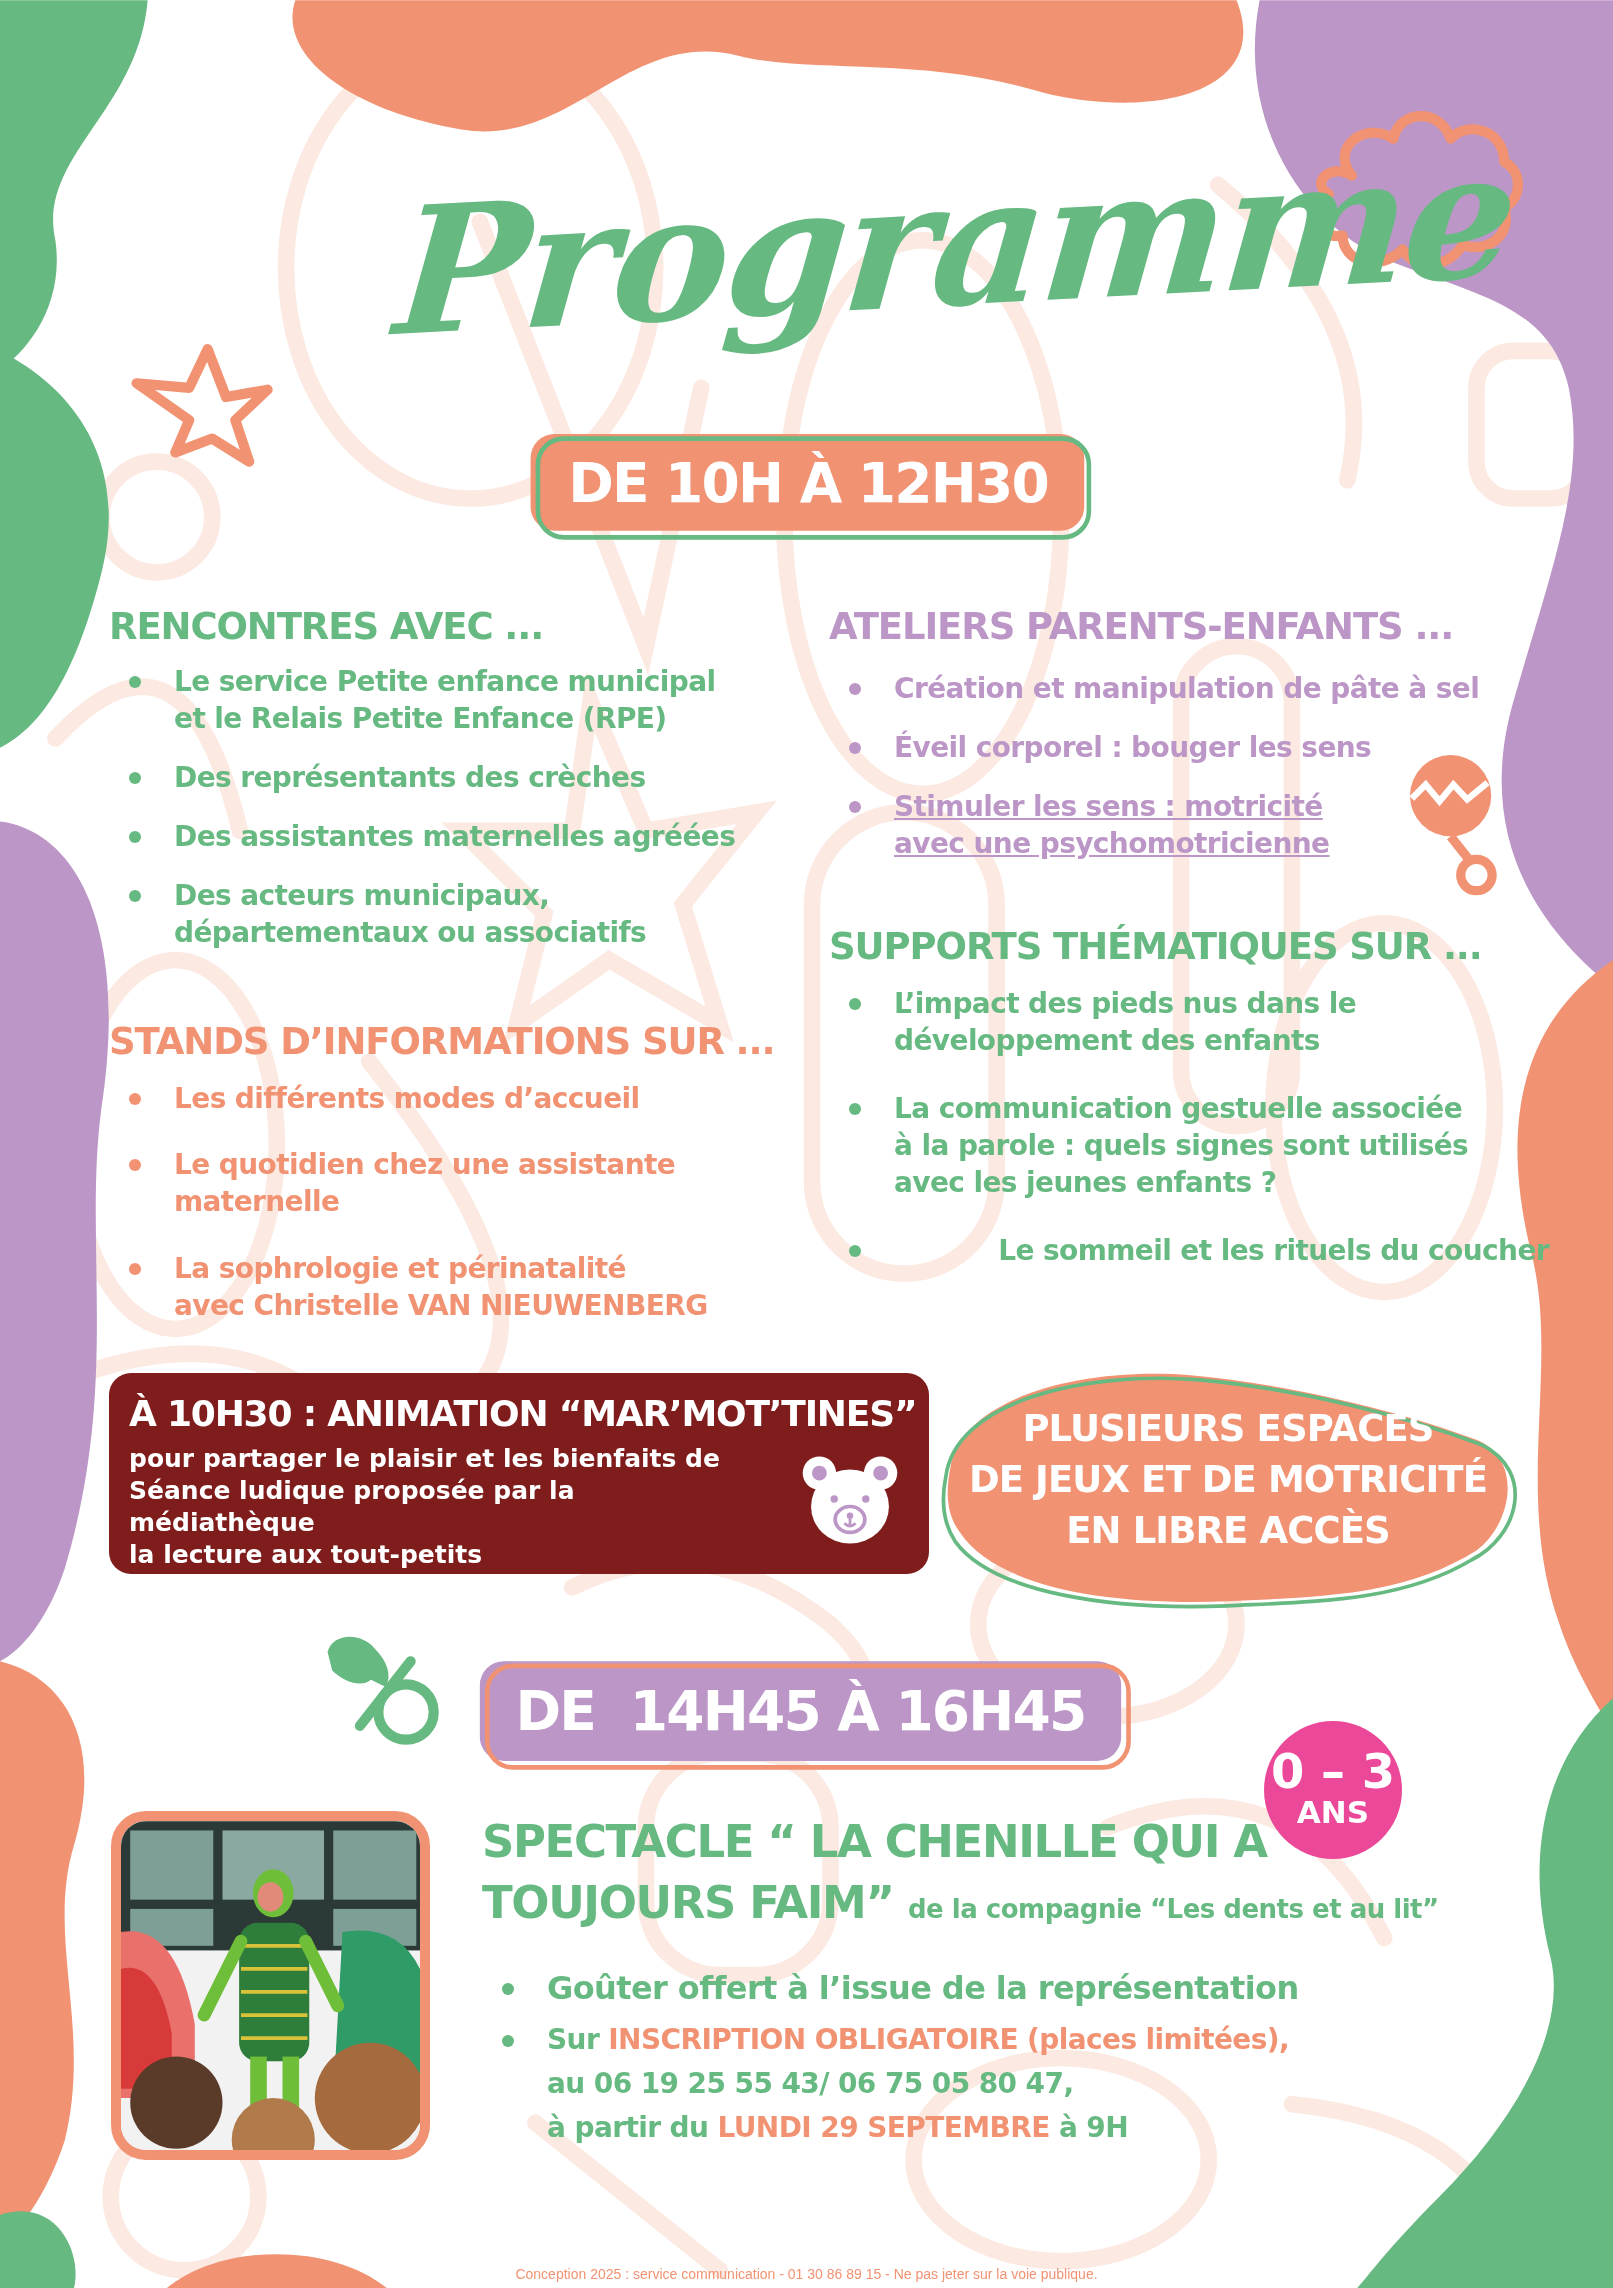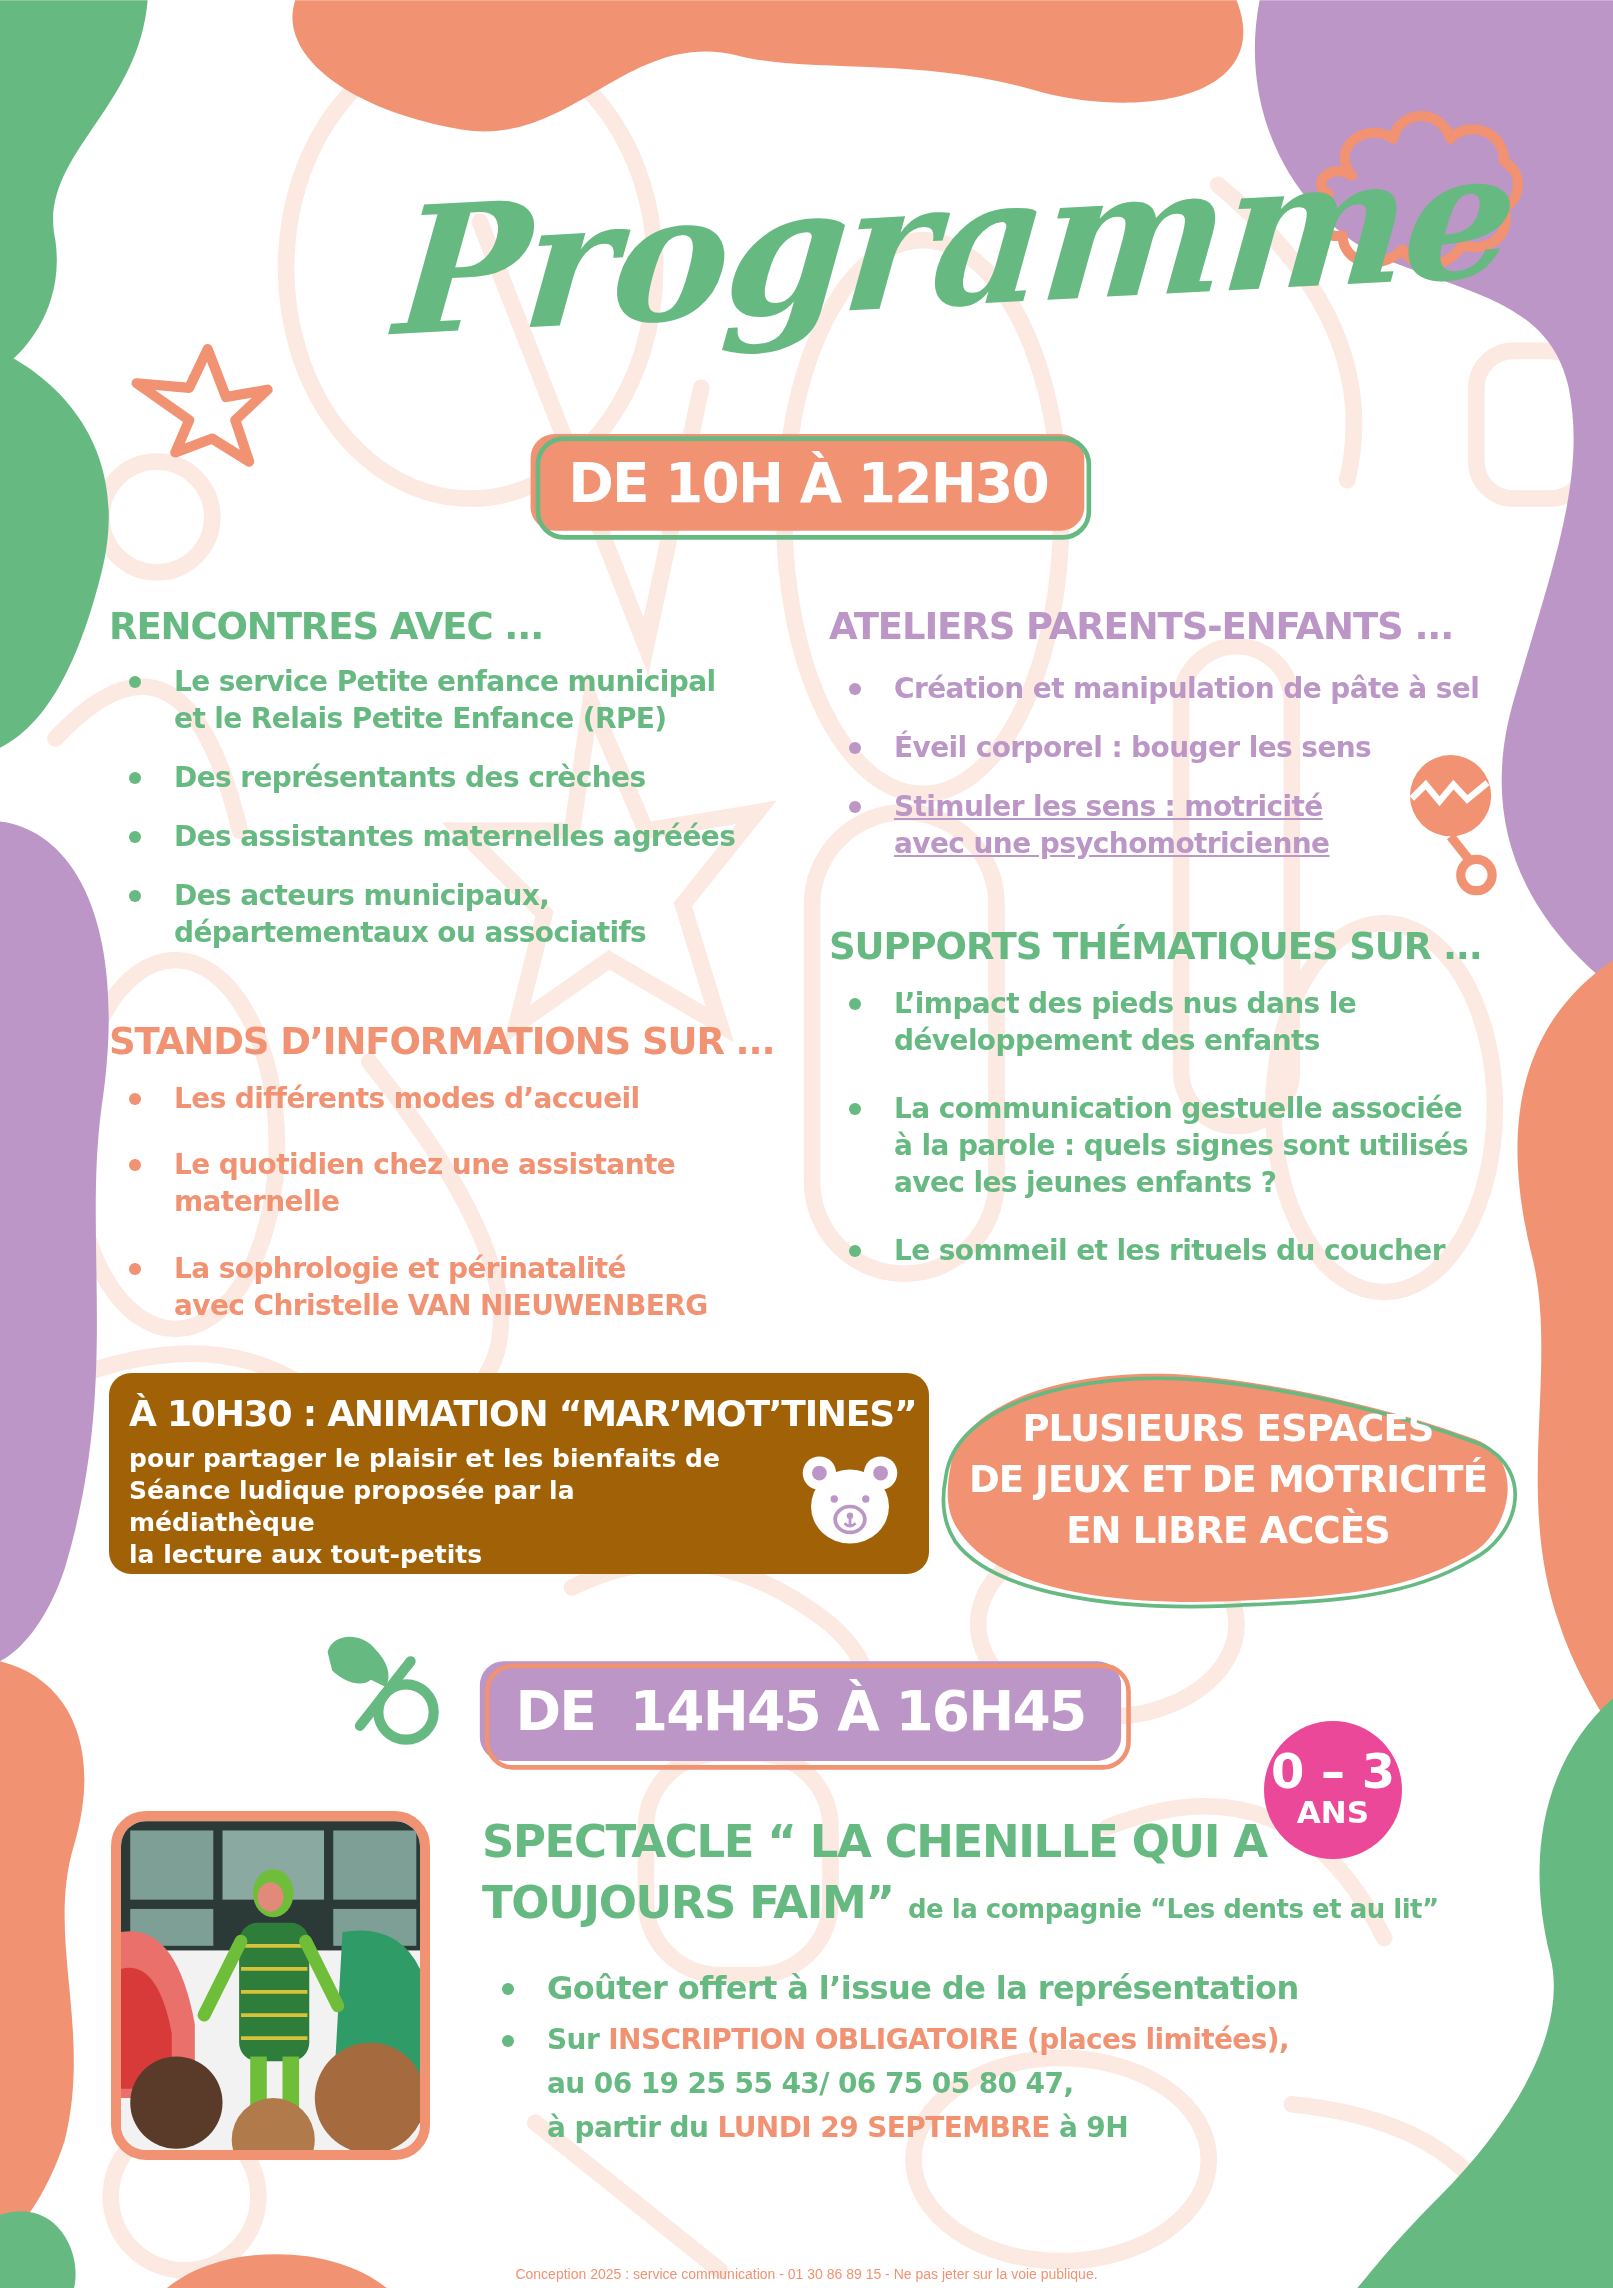"Le sommeil et les rituels" li { text-align: none -> right }
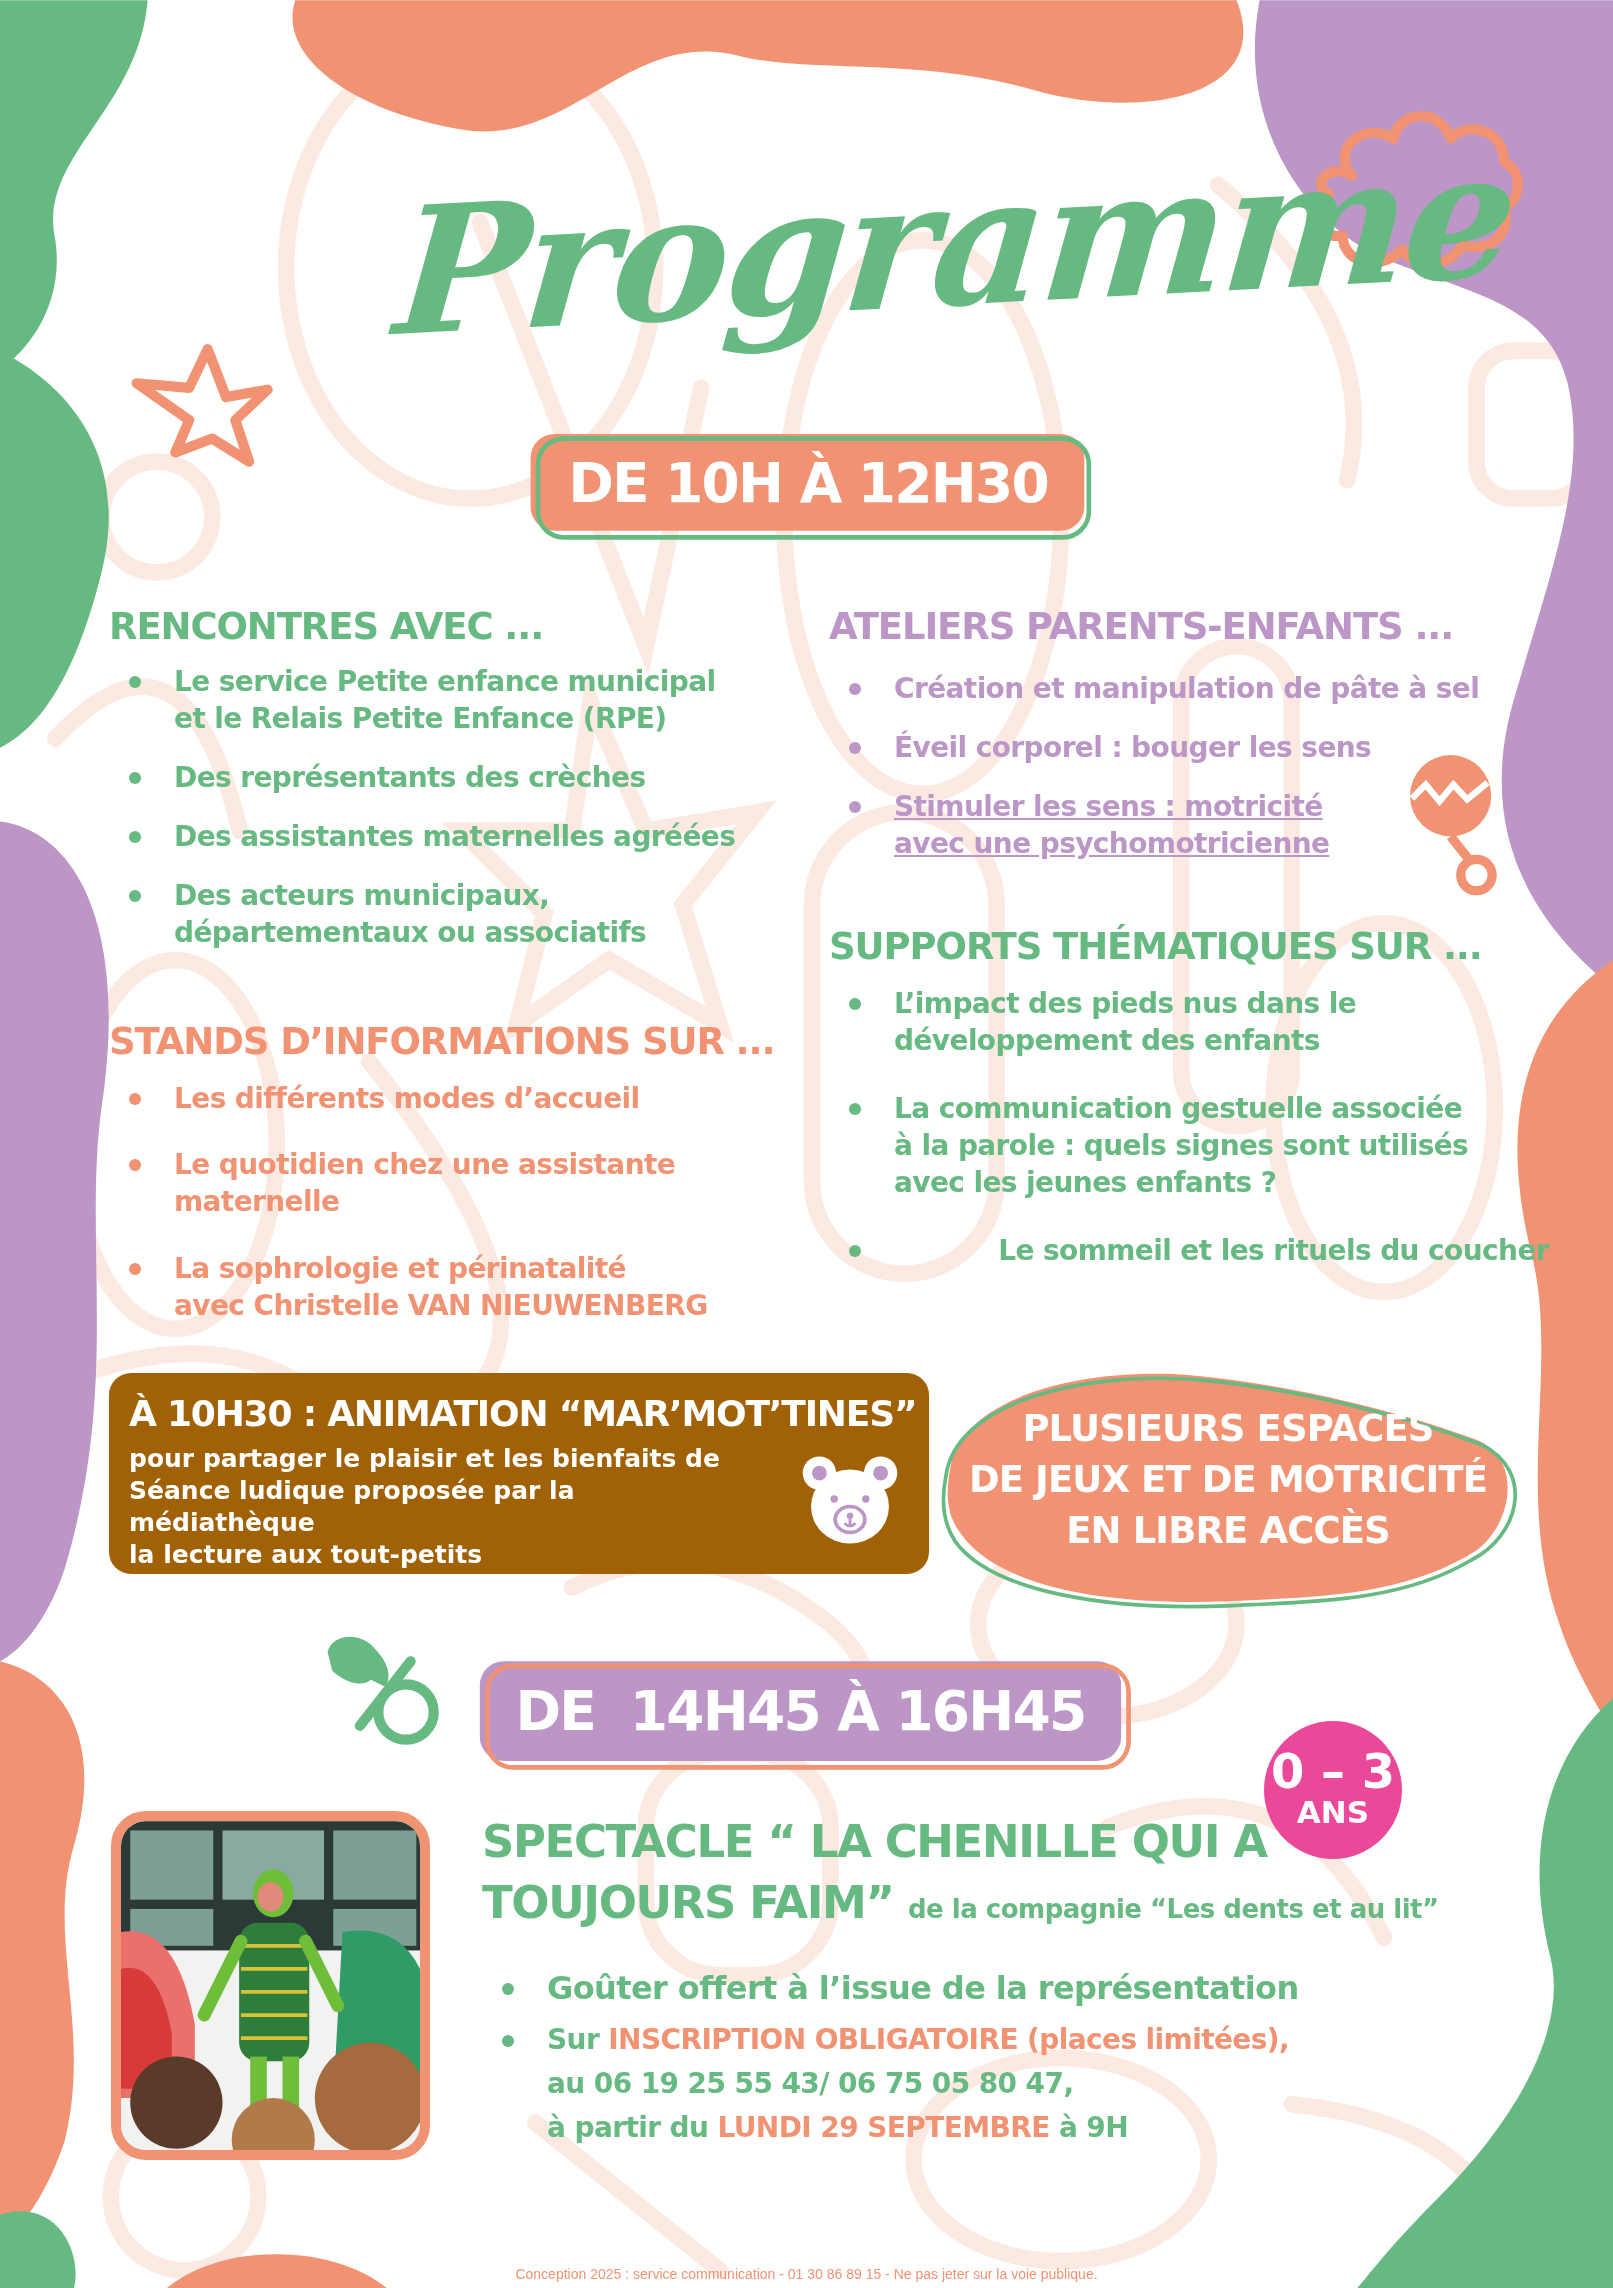"À 10H30 : ANIMATION “MAR’MOT’TINES”" .anim-box { background: #a16207 -> #7f1d1d }
